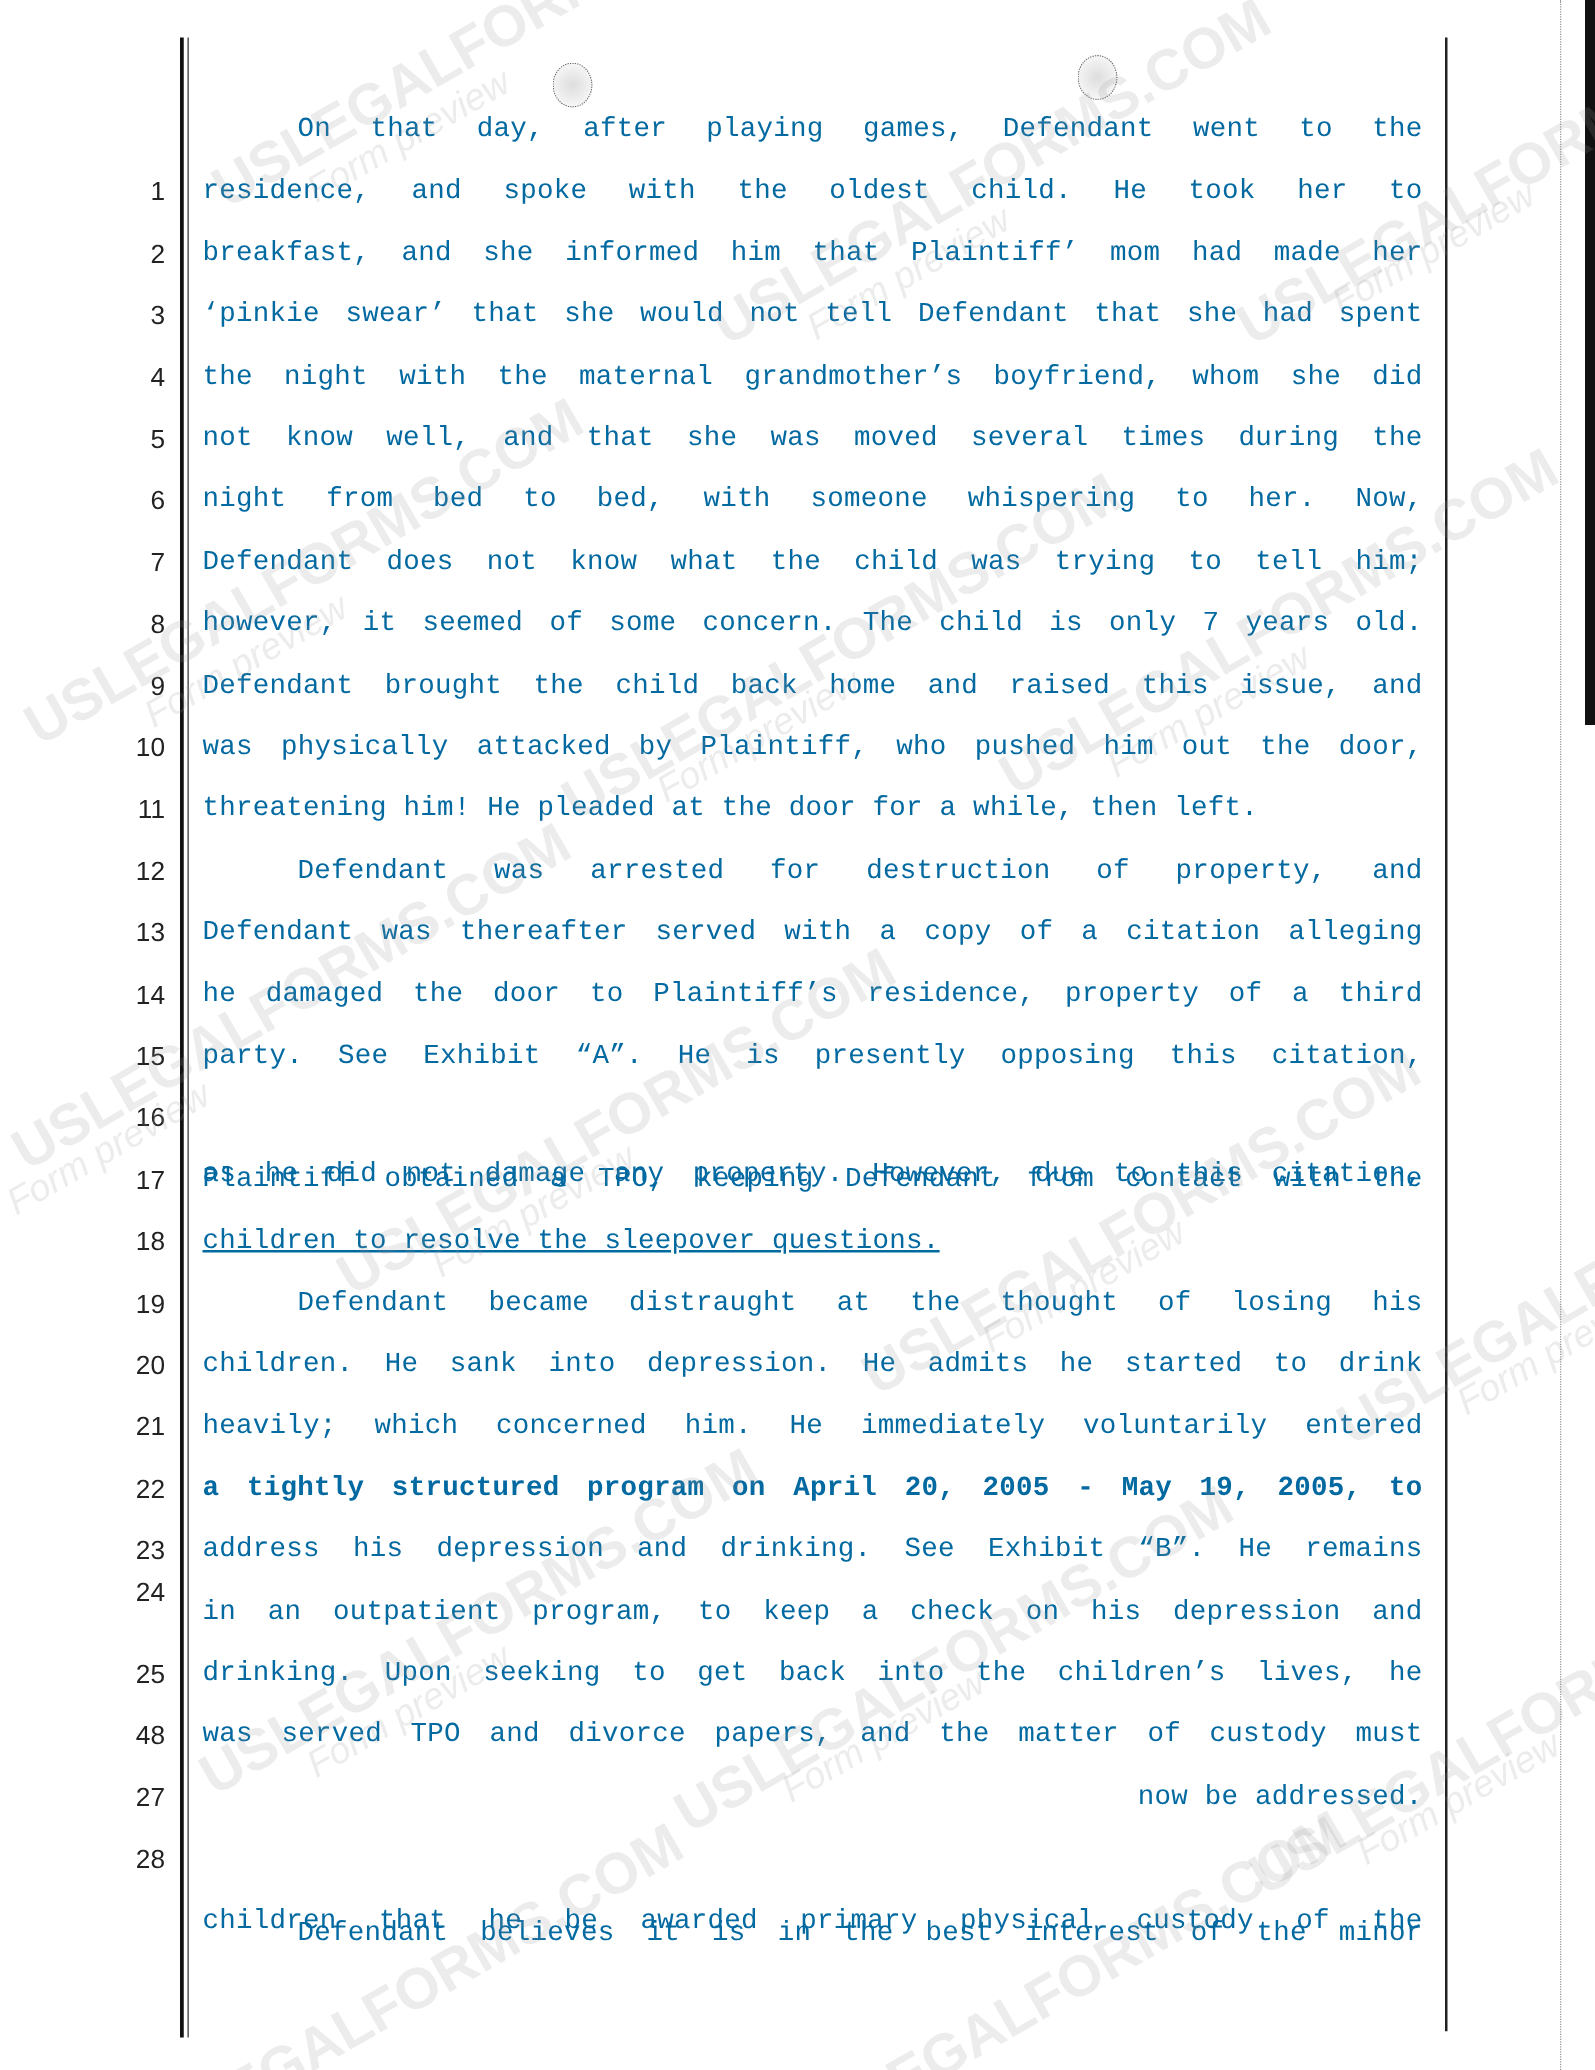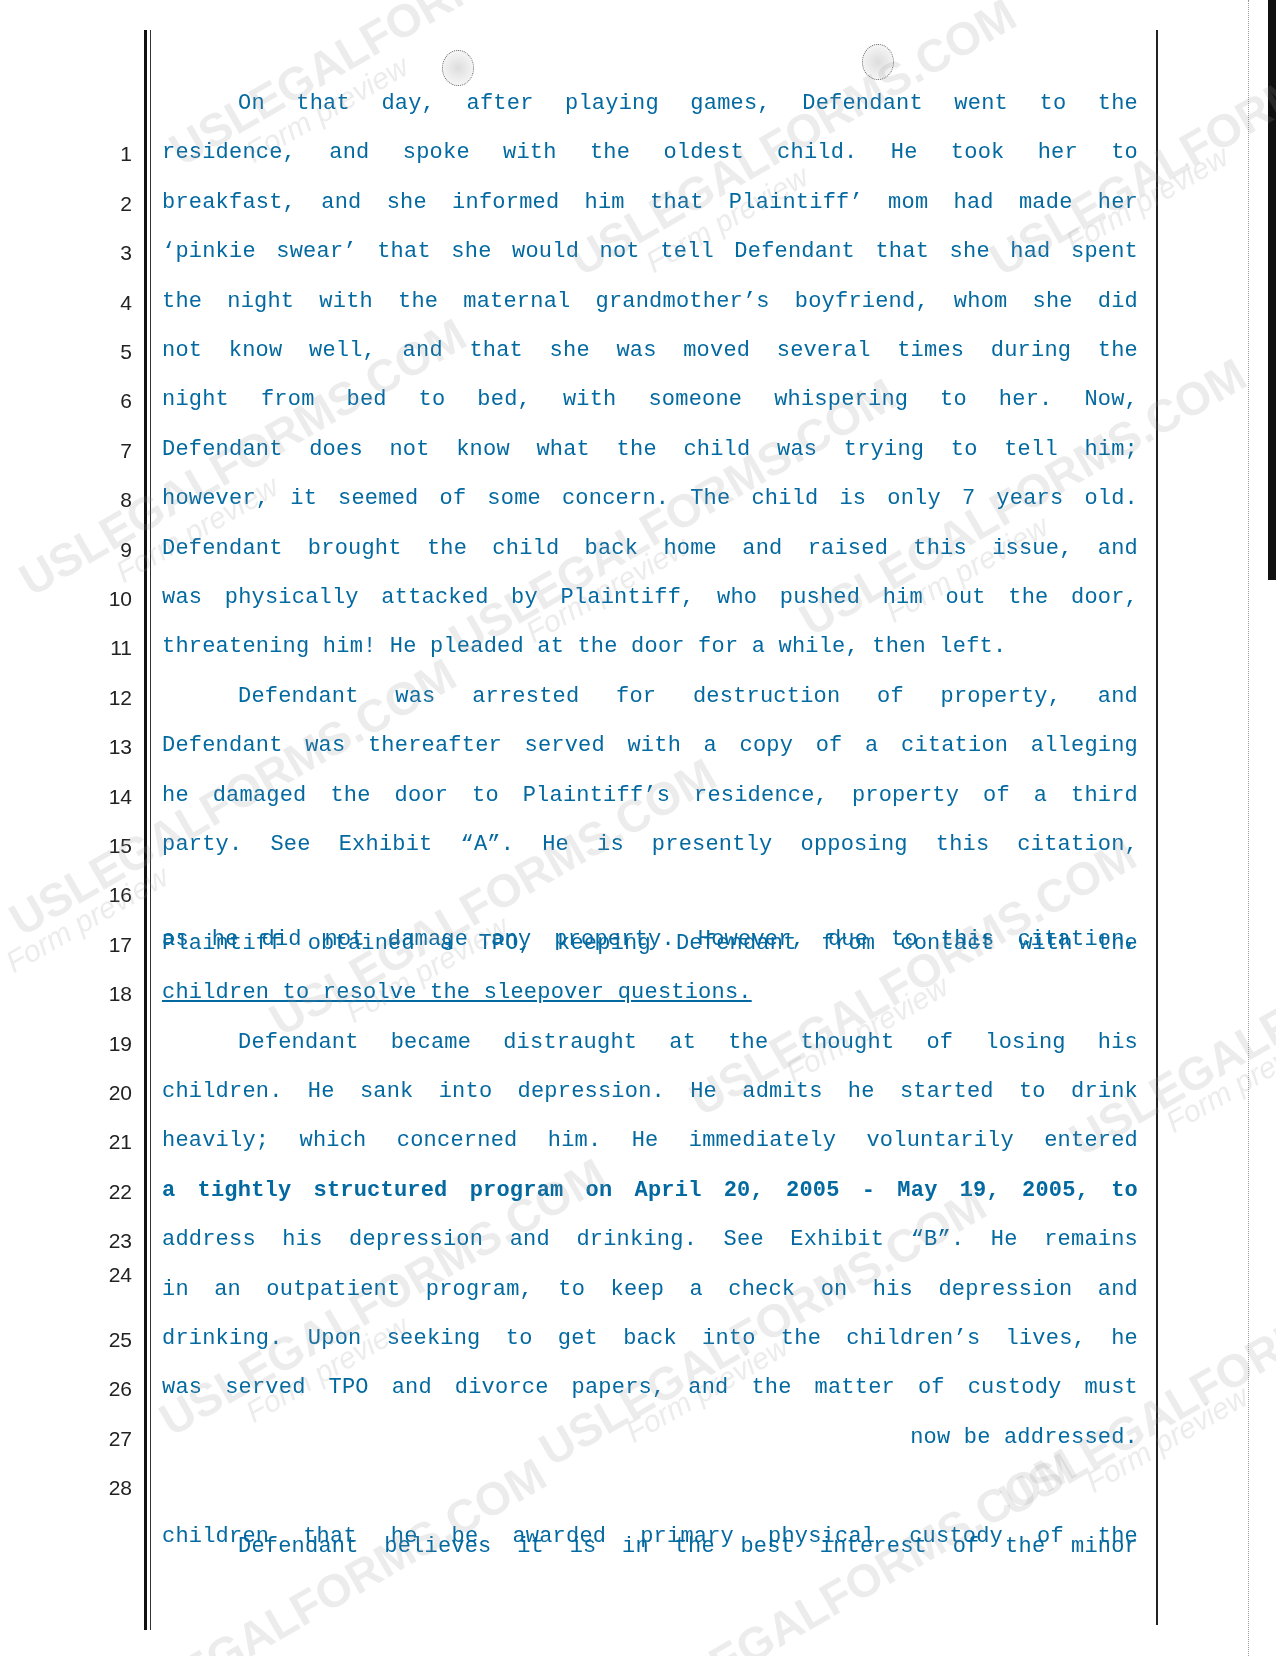"26" div.line-num { text: 26 -> 48 }
